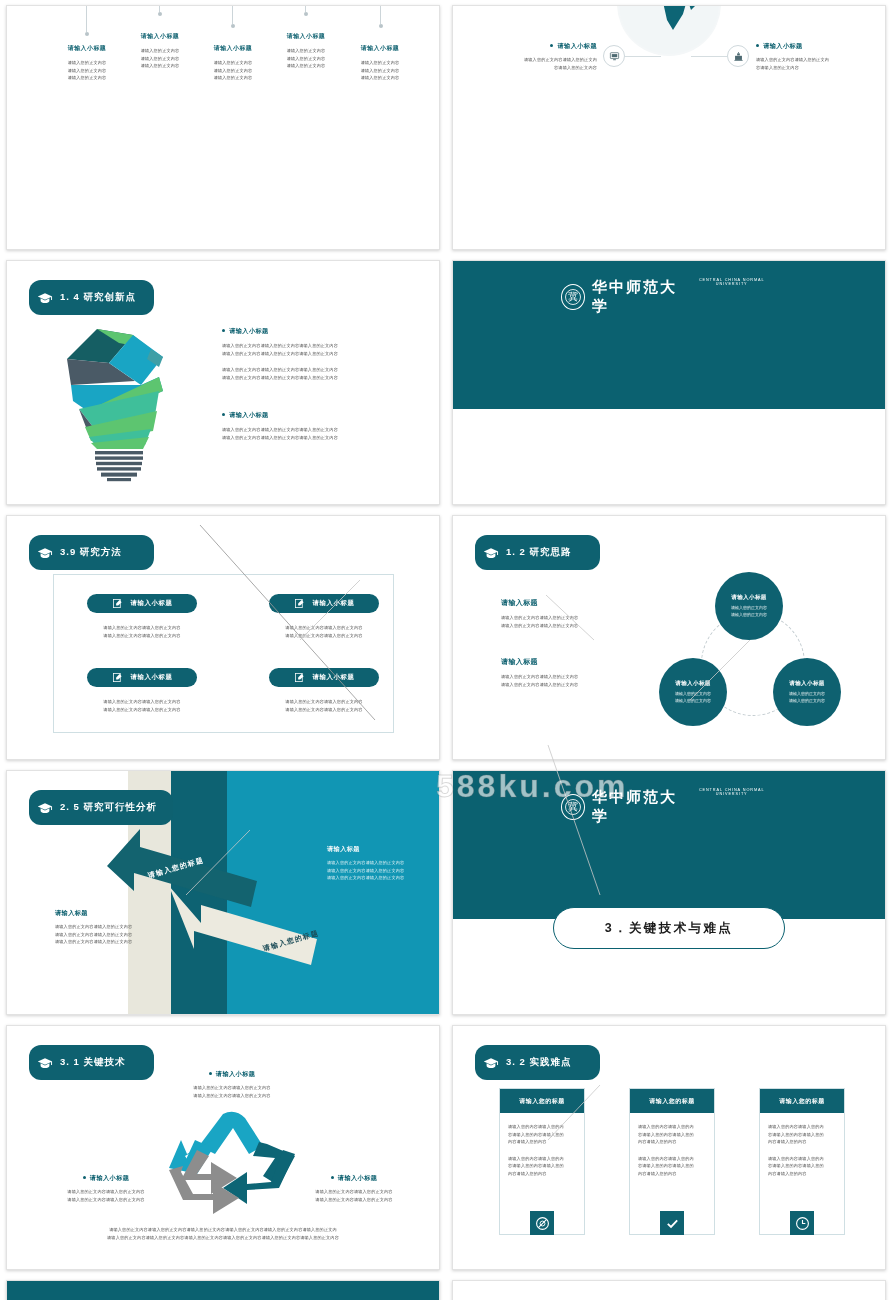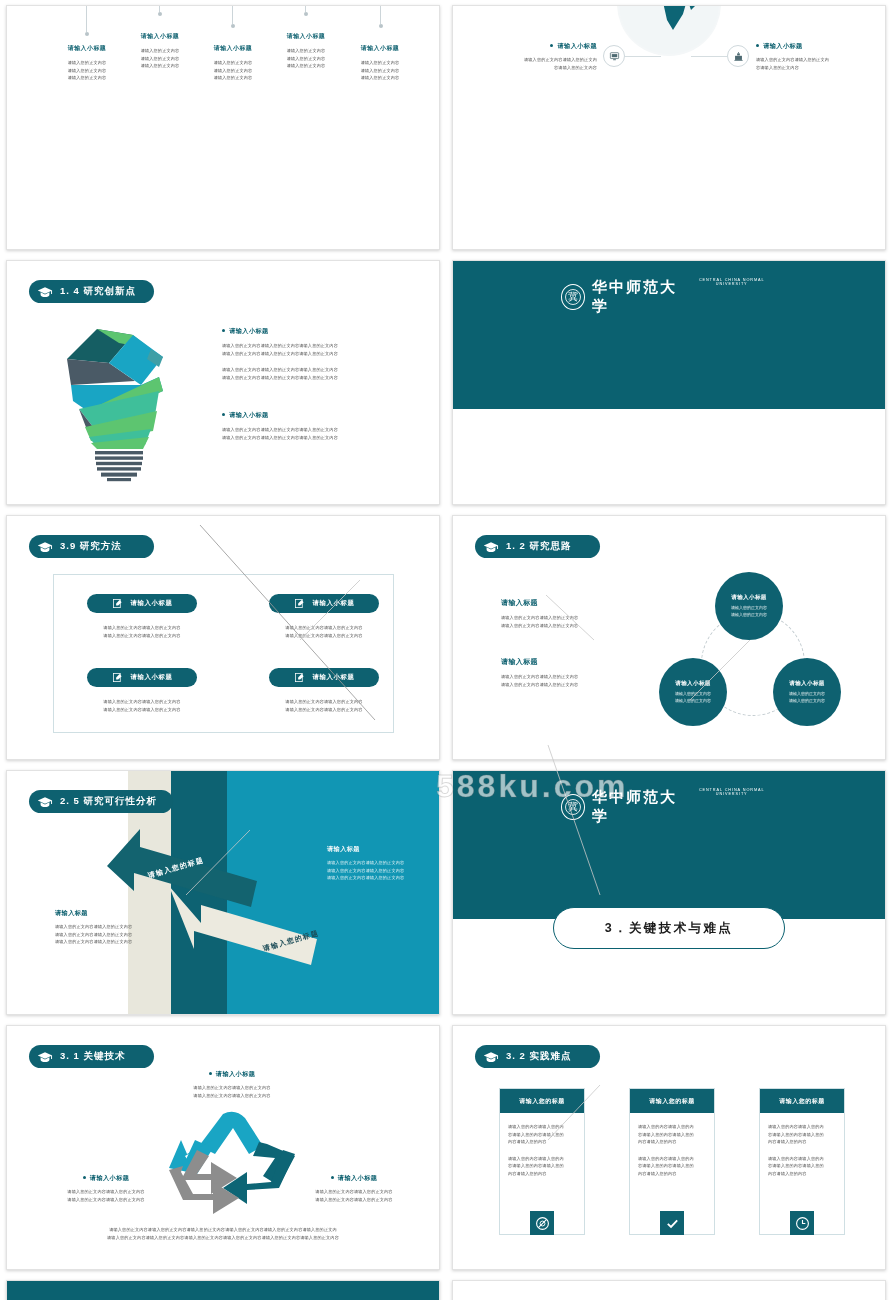"1. 4 研究创新点" .pill { height: 23px -> 35px }
